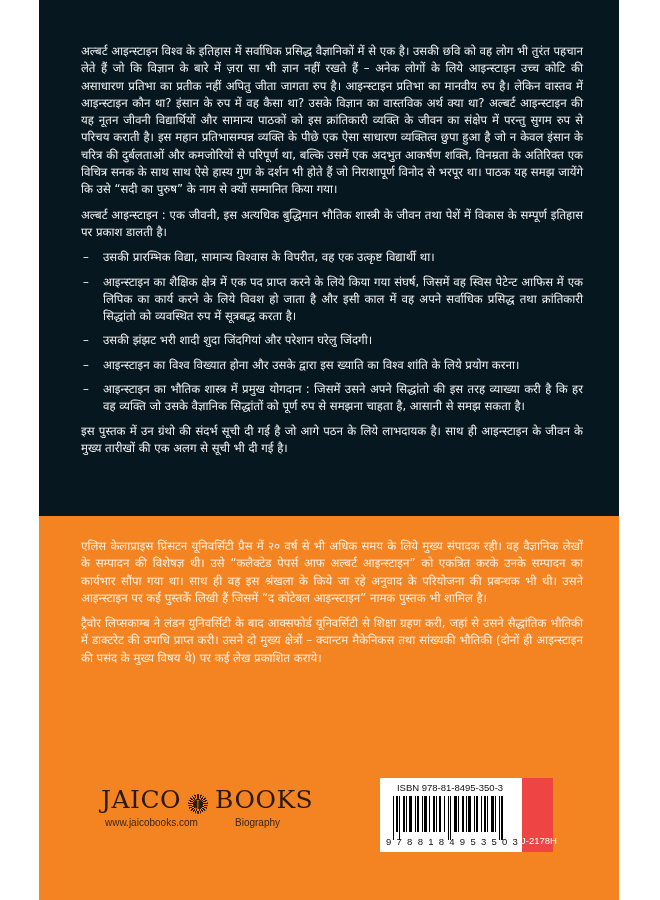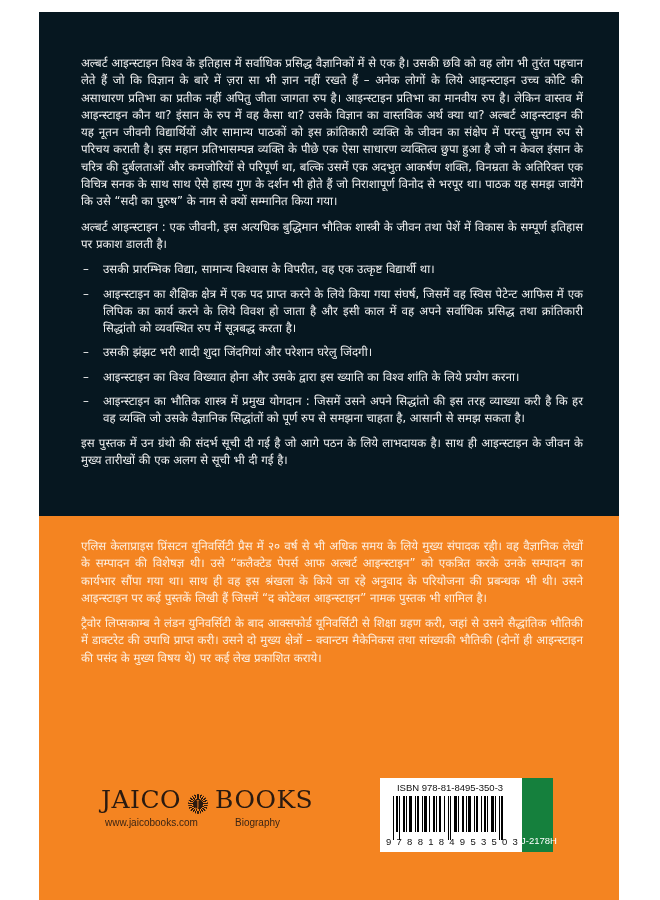"अल्बर्ट आइन्स्टाइन विश्व के इतिहास" .dark { top: 12px -> 0 }
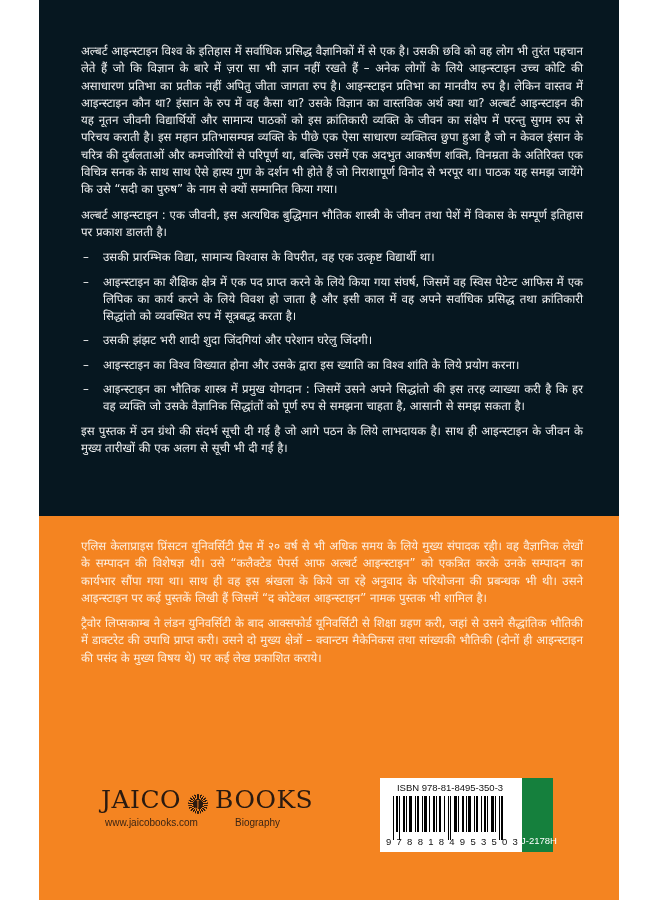"J-2178H" .code-box { background: #15803d -> #ef4444 }
